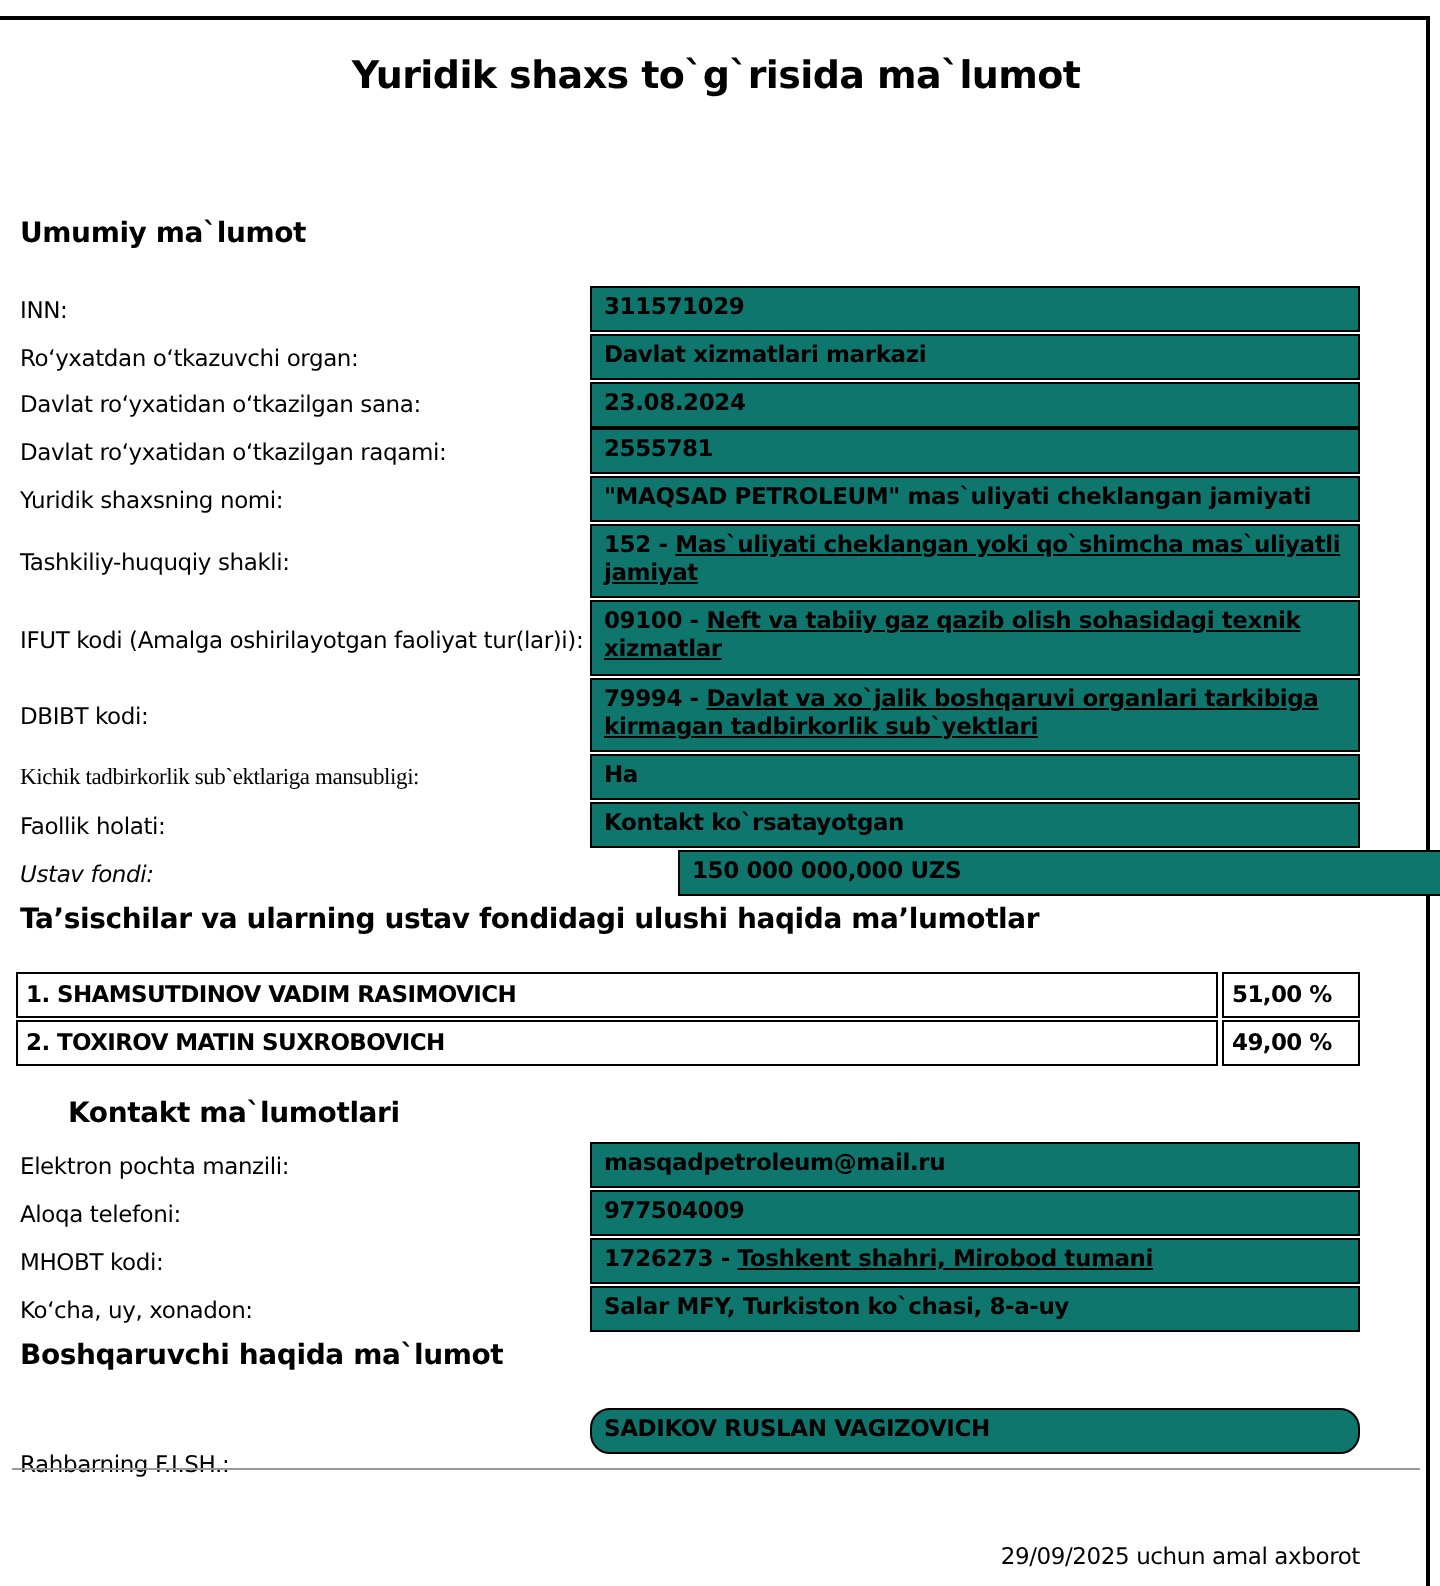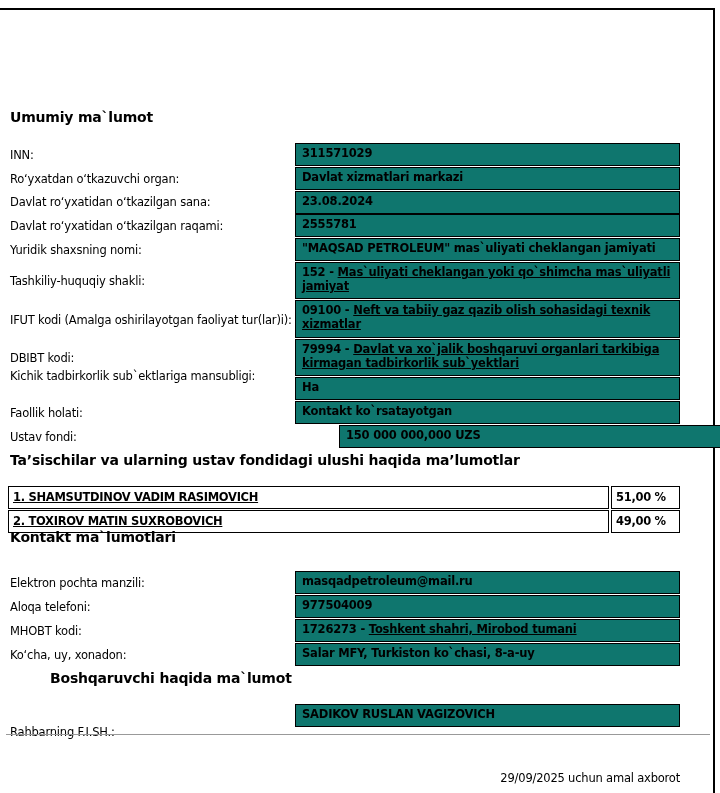"Yuridik shaxs to`g`risida ma`lumot" div { html: none -> <div>Yuridik shaxs to`g`risida ma`lumot</div> }
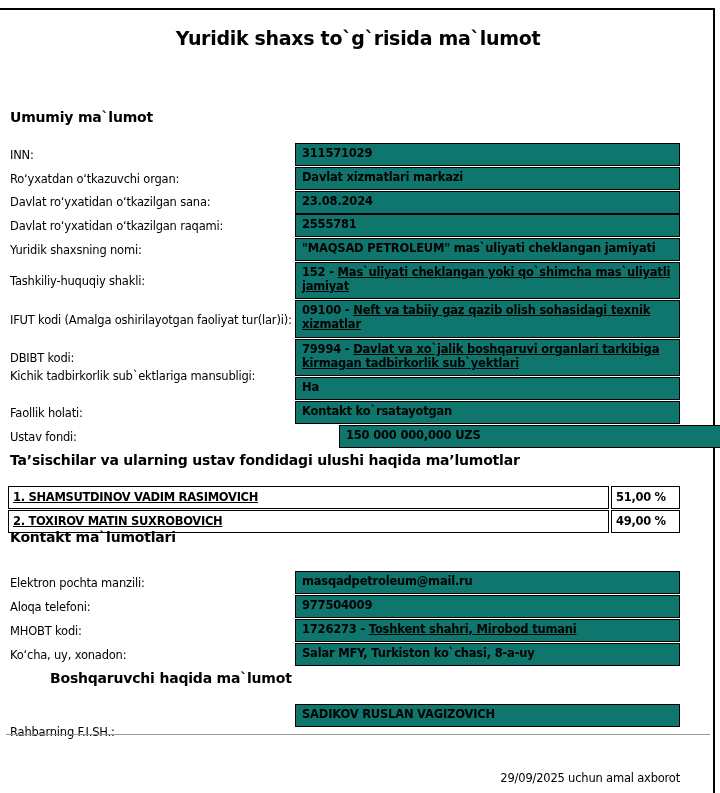"Kichik tadbirkorlik sub`ektlariga" div.row-label { font-family: none -> Liberation Serif, serif; top: 369px -> 382px }
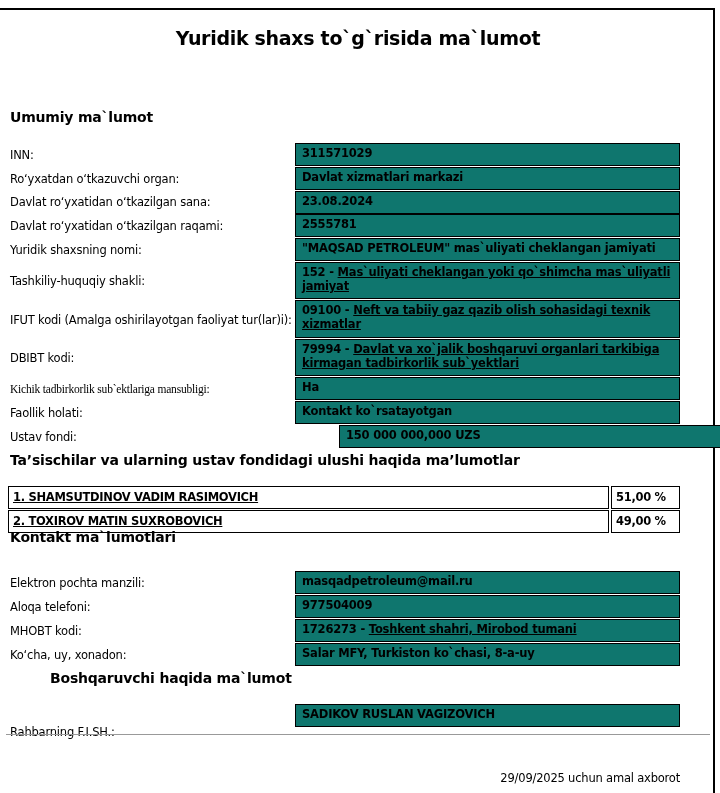"Ustav fondi:" div.row-label { font-style: none -> italic }
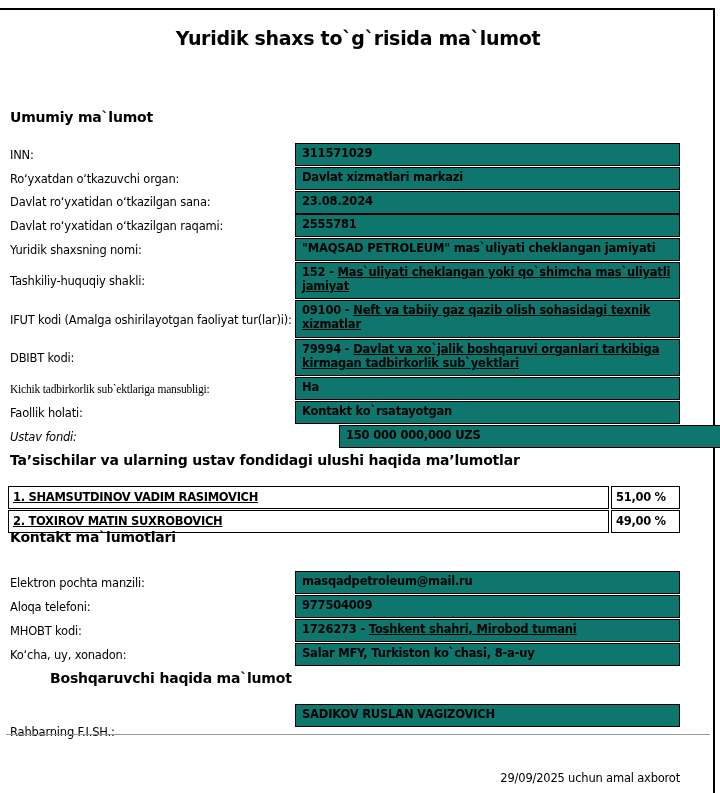"1. SHAMSUTDINOV VADIM RASIMOVICH" .founder-name { text-decoration: underline -> none }
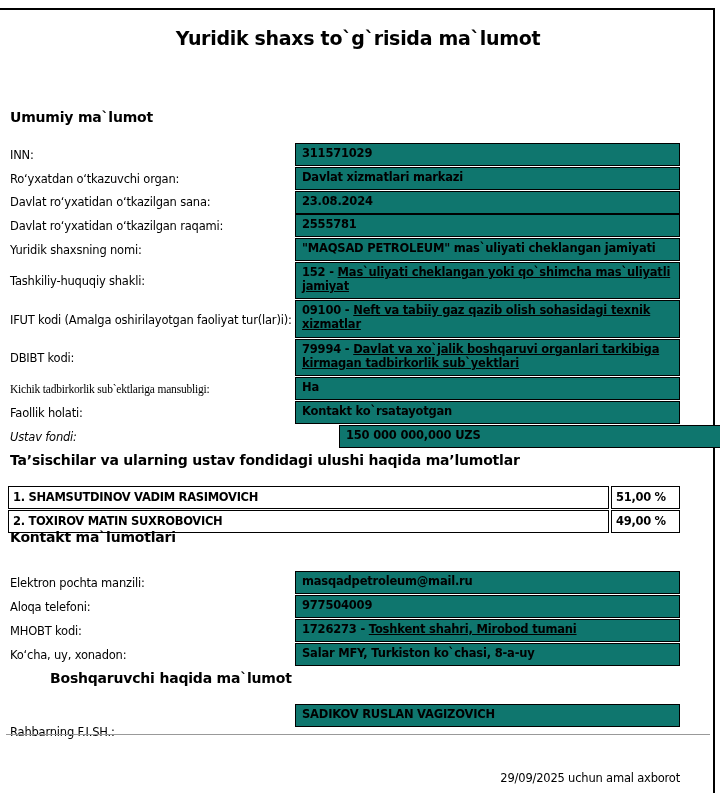"Kontakt ma`lumotlari" div.section-heading { margin-left: none -> 24px; top: 529px -> 549px }
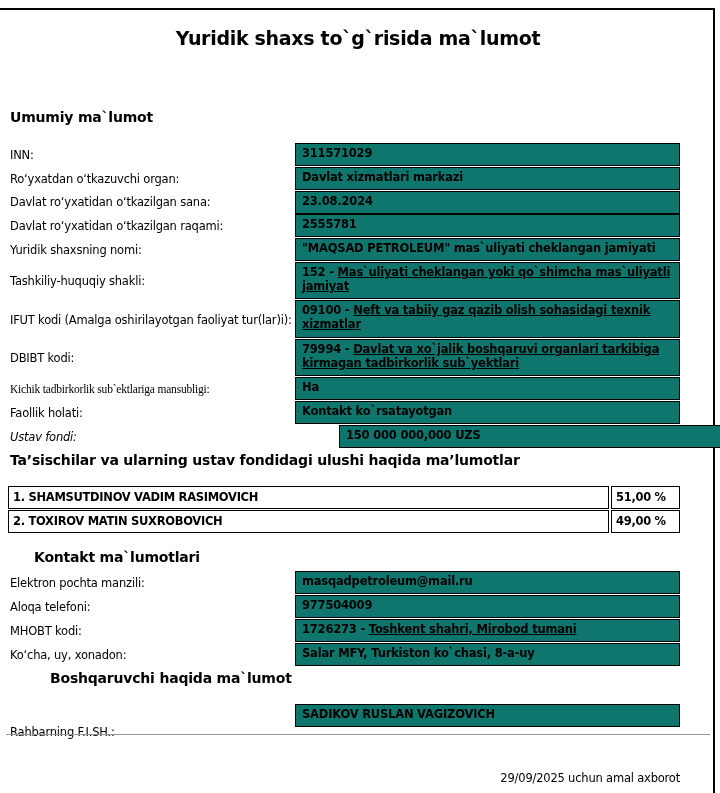"Boshqaruvchi haqida ma`lumot" div.section-heading { margin-left: 40px -> none }
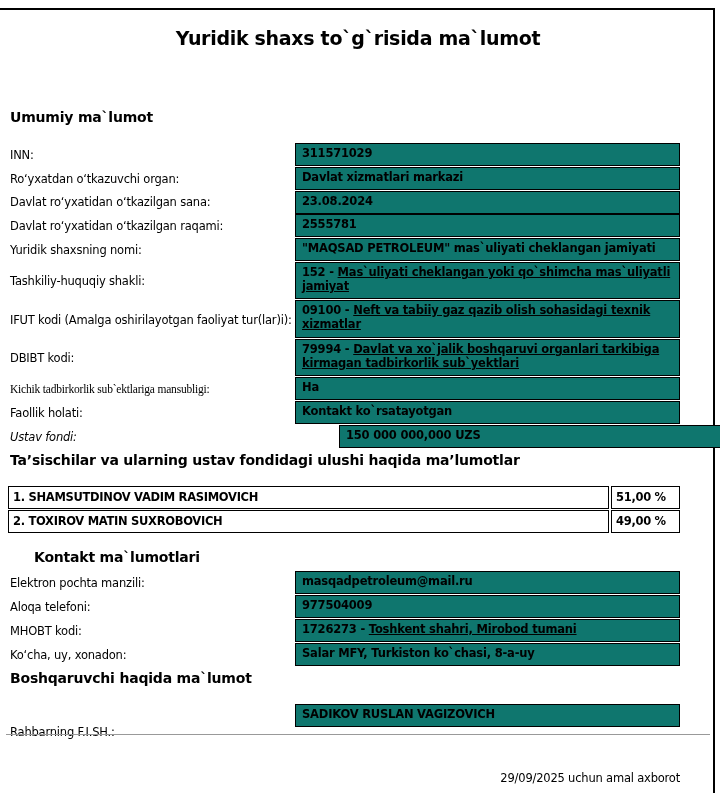"SADIKOV RUSLAN VAGIZOVICH" div.row-box { border-radius: none -> 10px }
